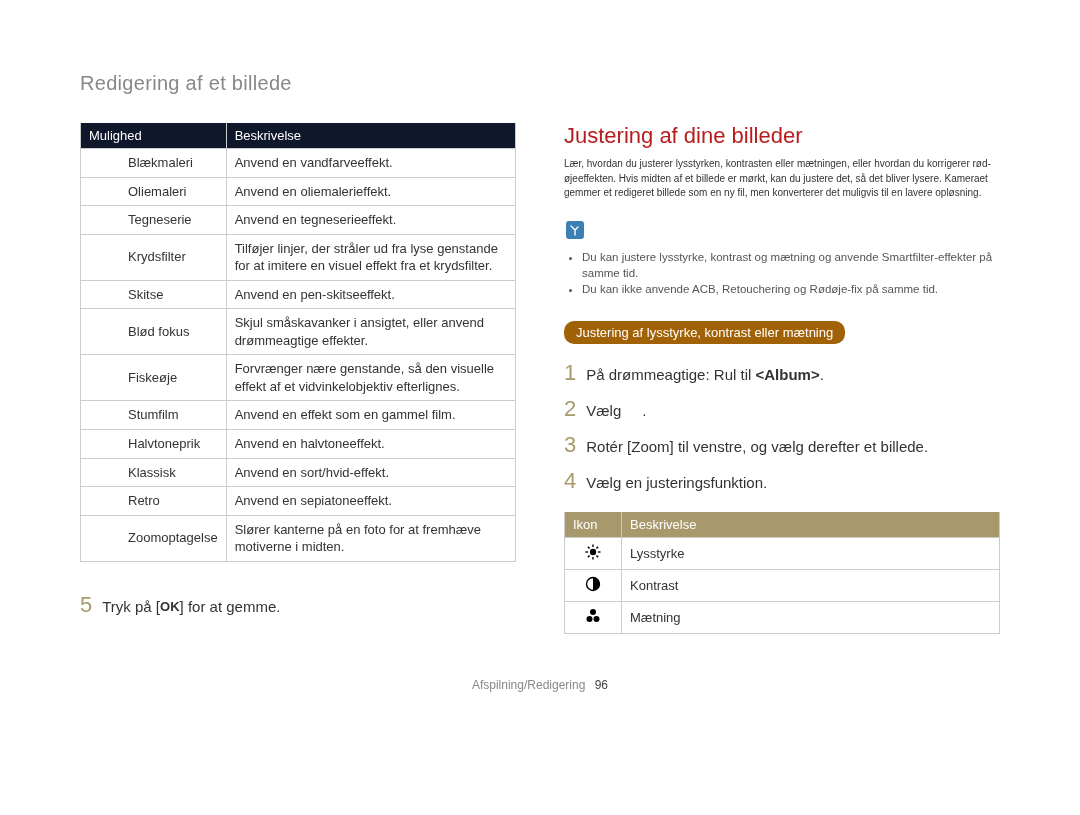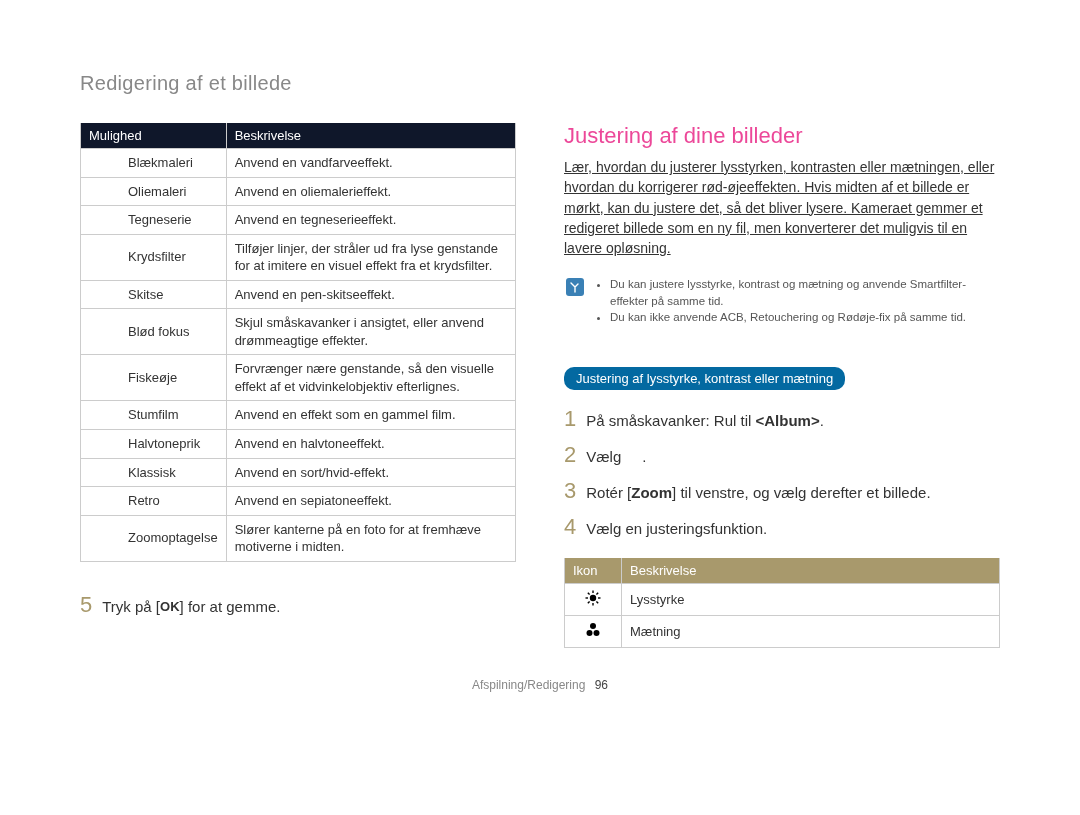"Justering af dine billeder" .section-heading { color: #ec4899 -> #b91c1c }
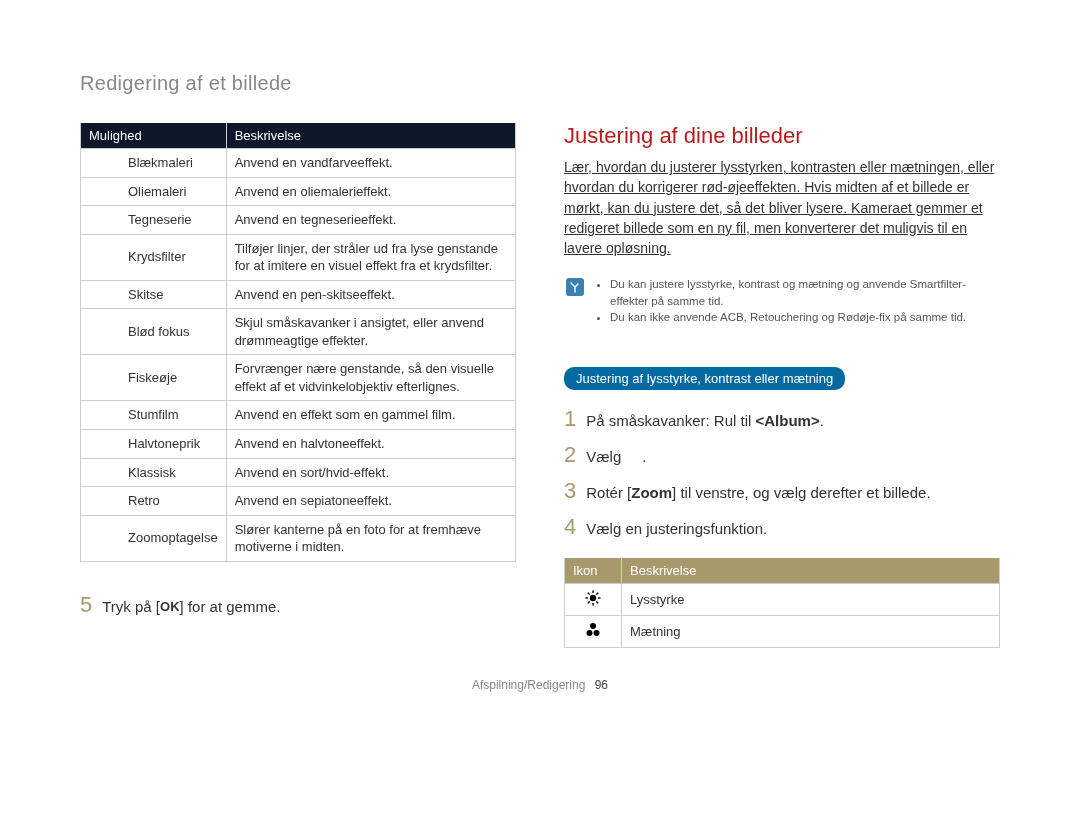"Lær, hvordan du justerer lysstyrken," .body-text { font-size: 14px -> 10px; text-decoration: underline -> none }
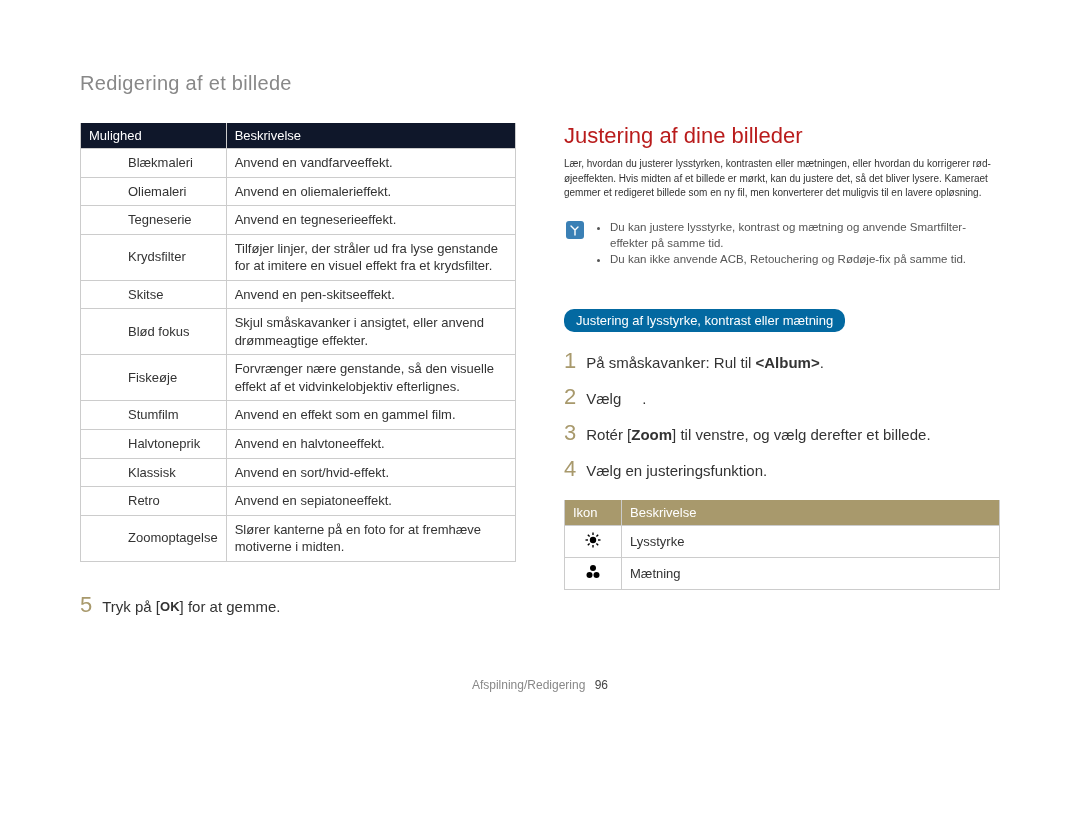"Du kan justere lysstyrke, kontrast" .note-box { flex-direction: none -> column; margin-bottom: 38px -> 20px }
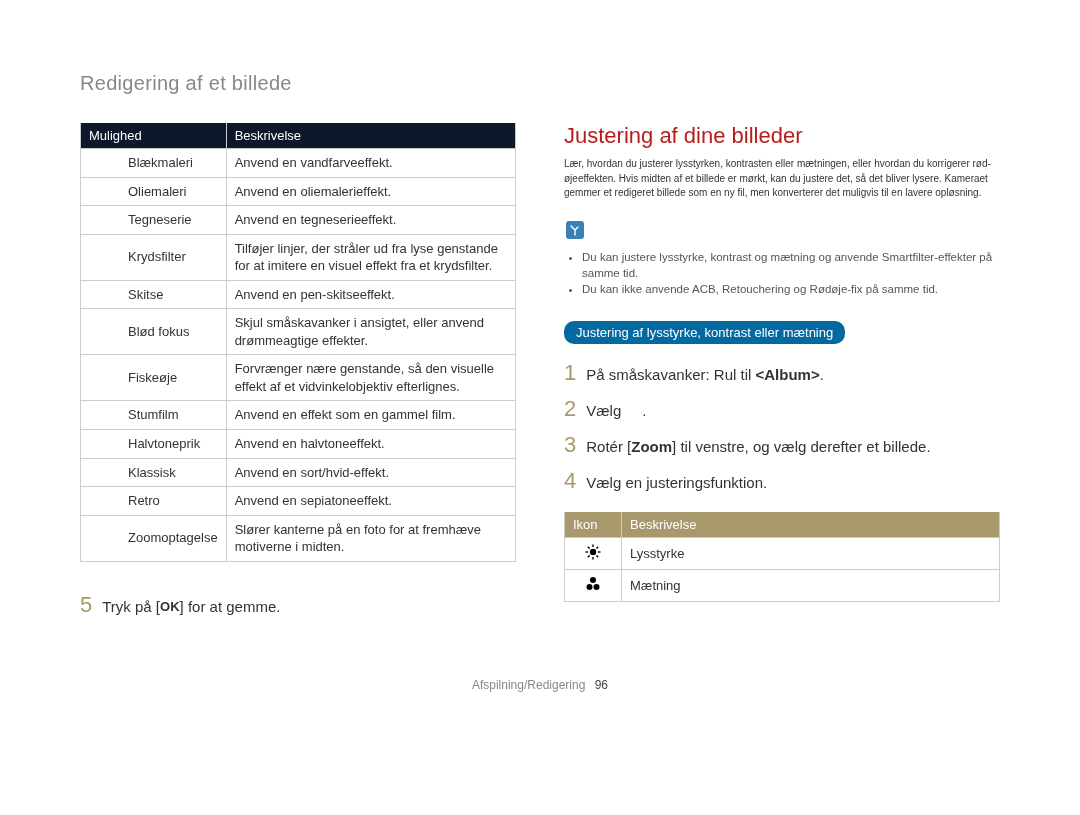"Justering af lysstyrke, kontrast eller" .subheading-pill { background: #0369a1 -> #a16207 }
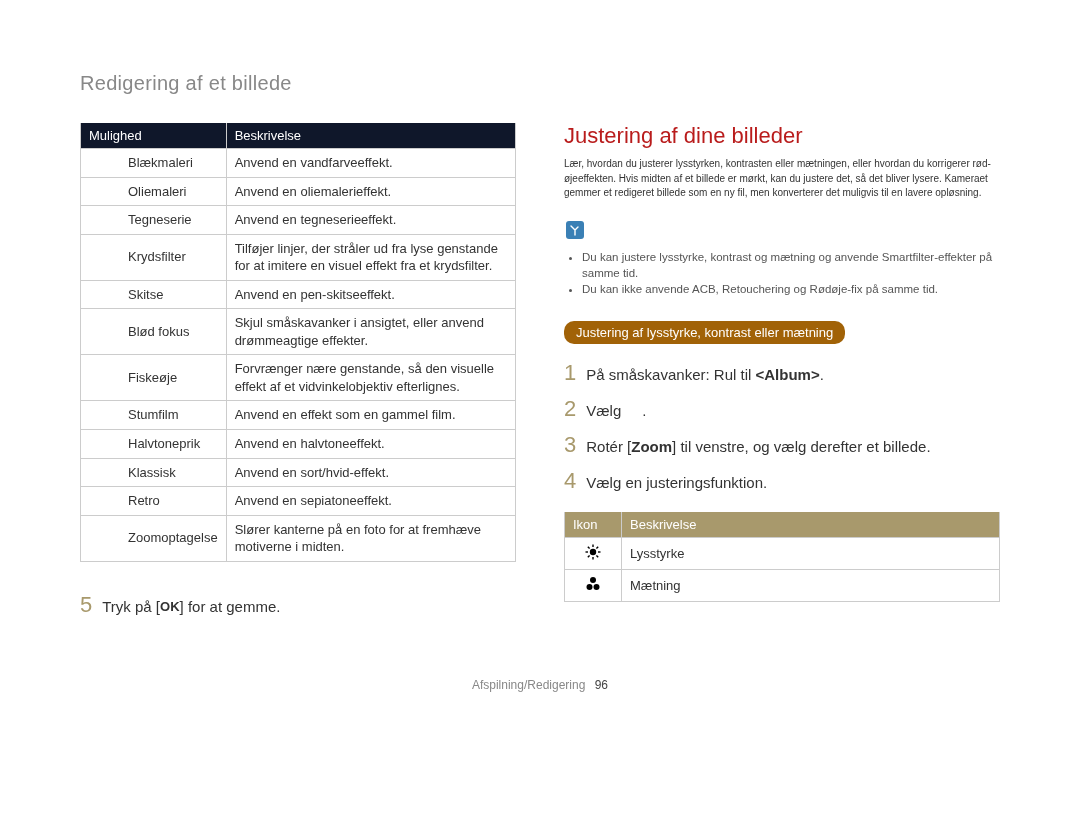"På småskavanker: Rul til" span { text: småskavanker -> drømmeagtige }
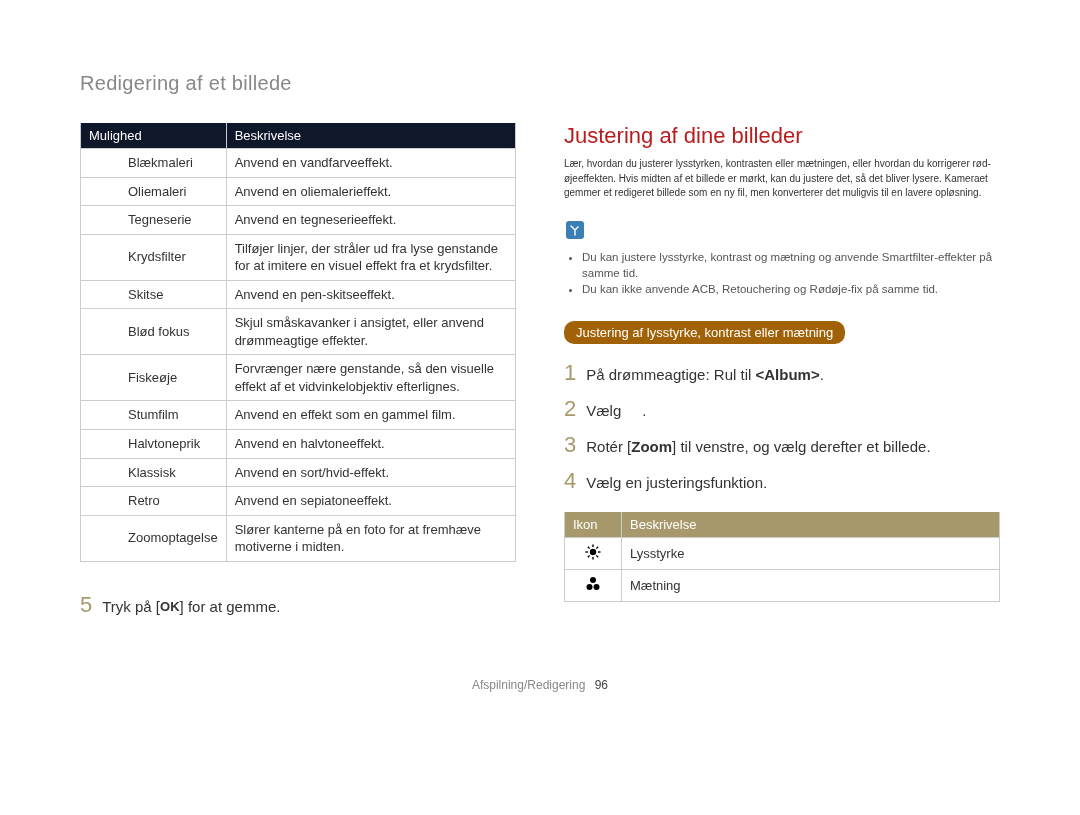"Zoom" .zoom-bracket { font-weight: bold -> normal }
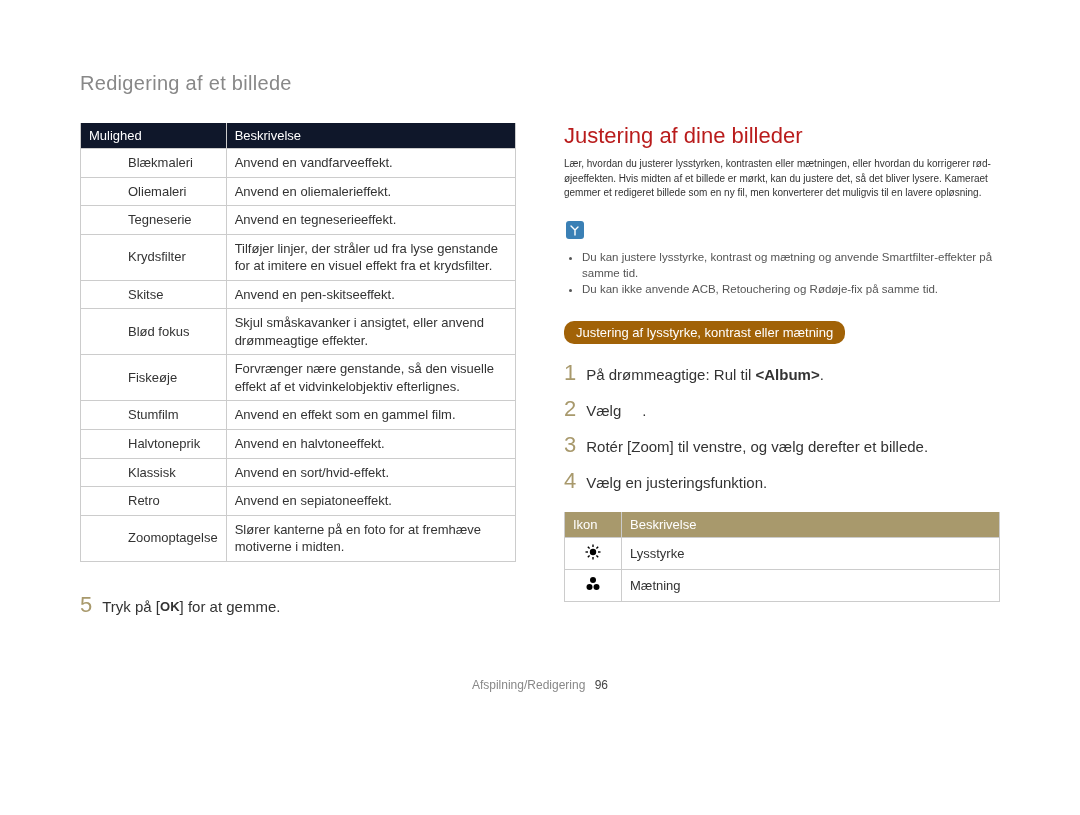"Kontrast" tr { html: none -> <tr> <td><svg> <circle></circle> <path></path> </svg></td> <td>Kontrast</td> </tr> }
